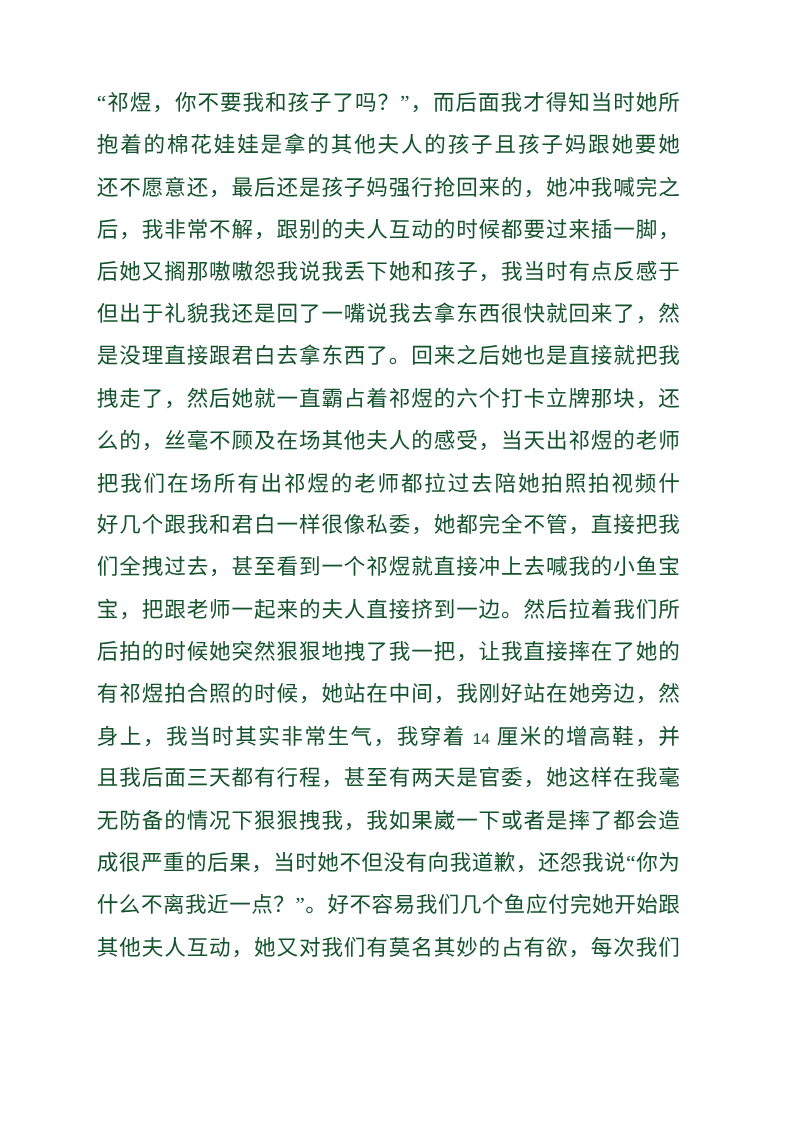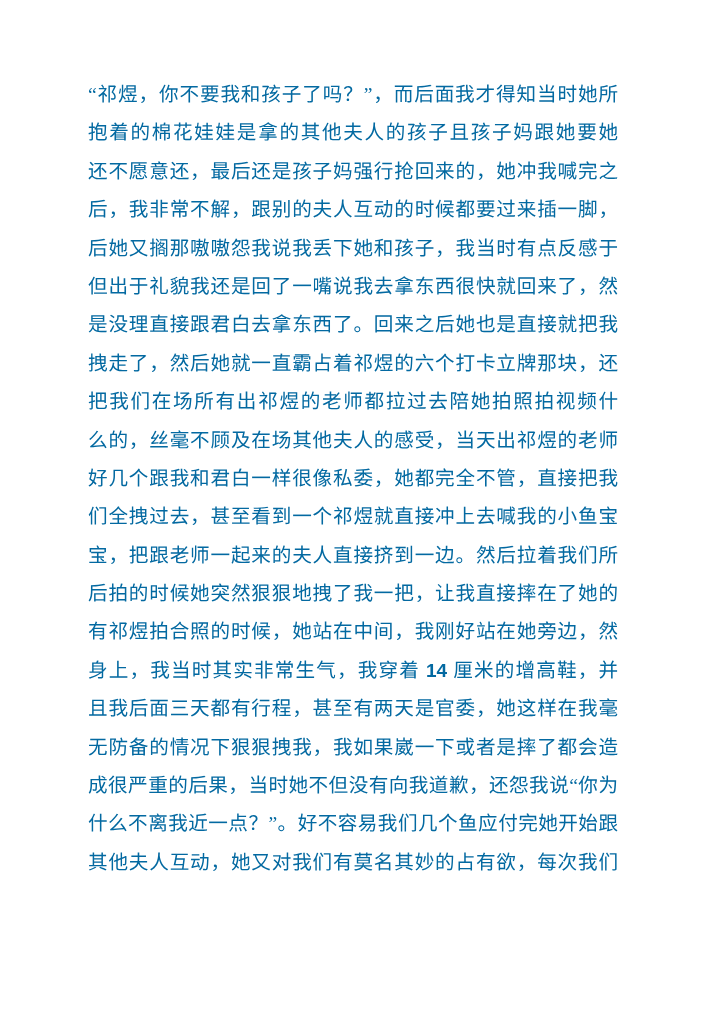"“祁煜，你不要我和孩子了吗？”，而后面我才得知当时她所" .line { color: #0369a1 -> #14532d }
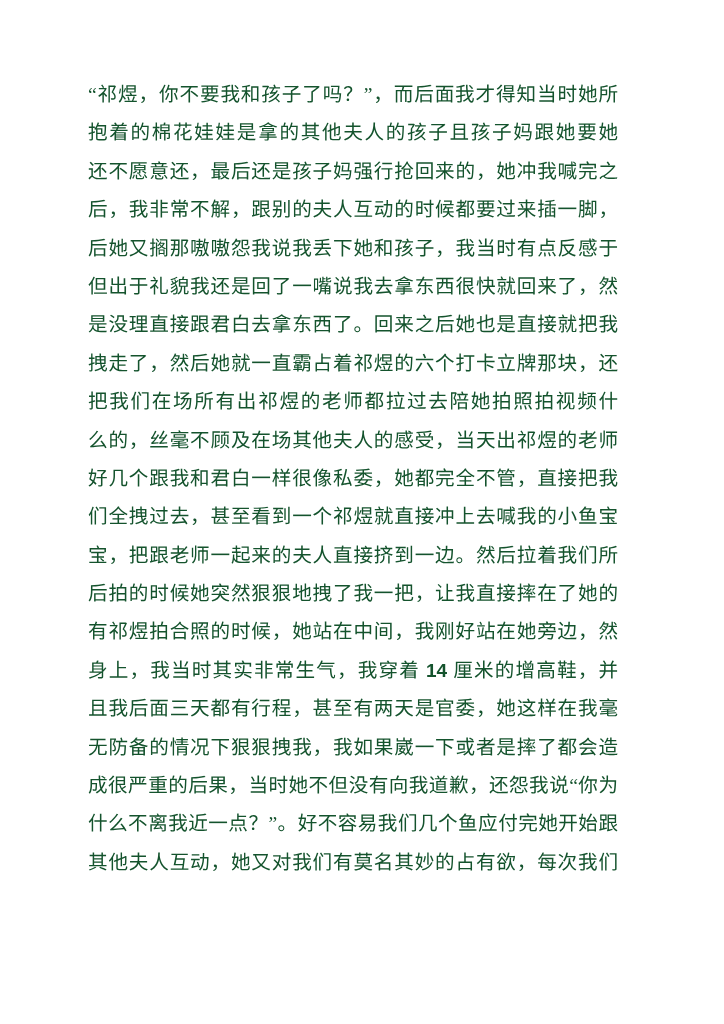"把我们在场所有出祁煜的老师都拉过去陪她拍照拍视频什" div.line { order: before "么的，丝毫不顾及在场其他夫人的感受，当天出祁煜的老师" -> after "么的，丝毫不顾及在场其他夫人的感受，当天出祁煜的老师" }
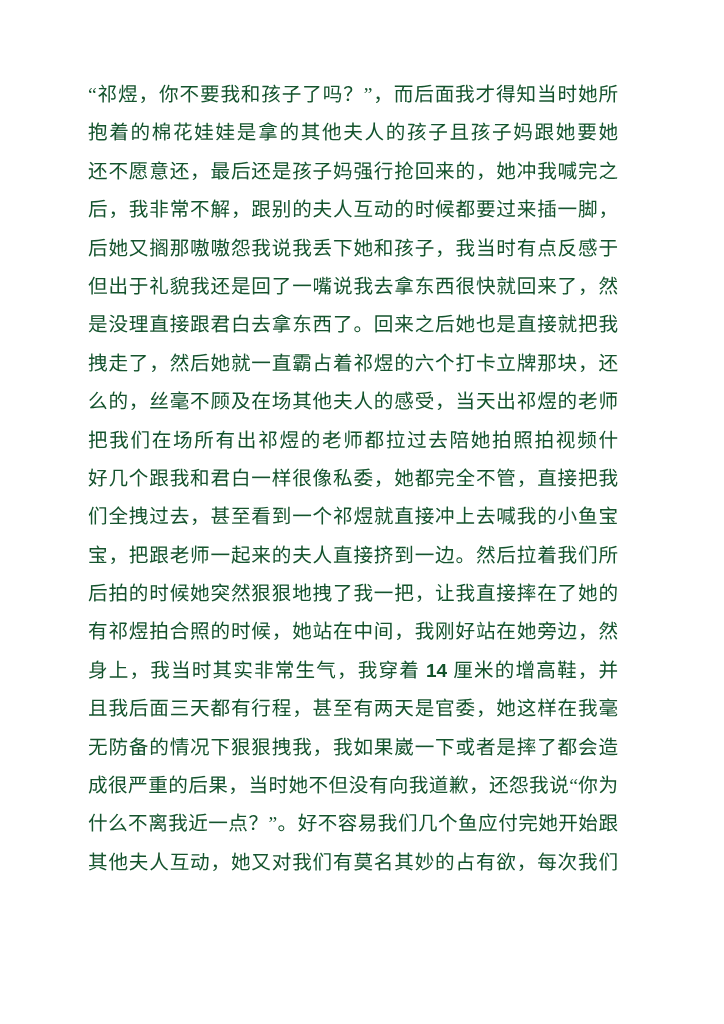"14" .line .num { font-size: 19px -> 14px; font-weight: 700 -> 400 }
